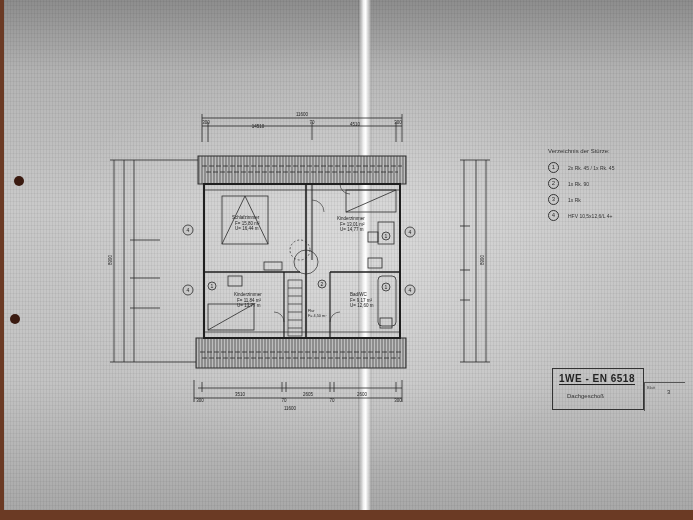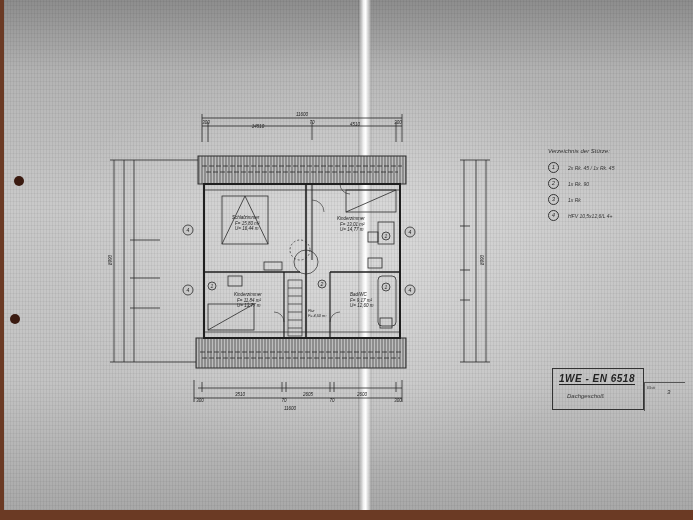"1WE - EN 6518" .stage { font-style: italic -> none }
